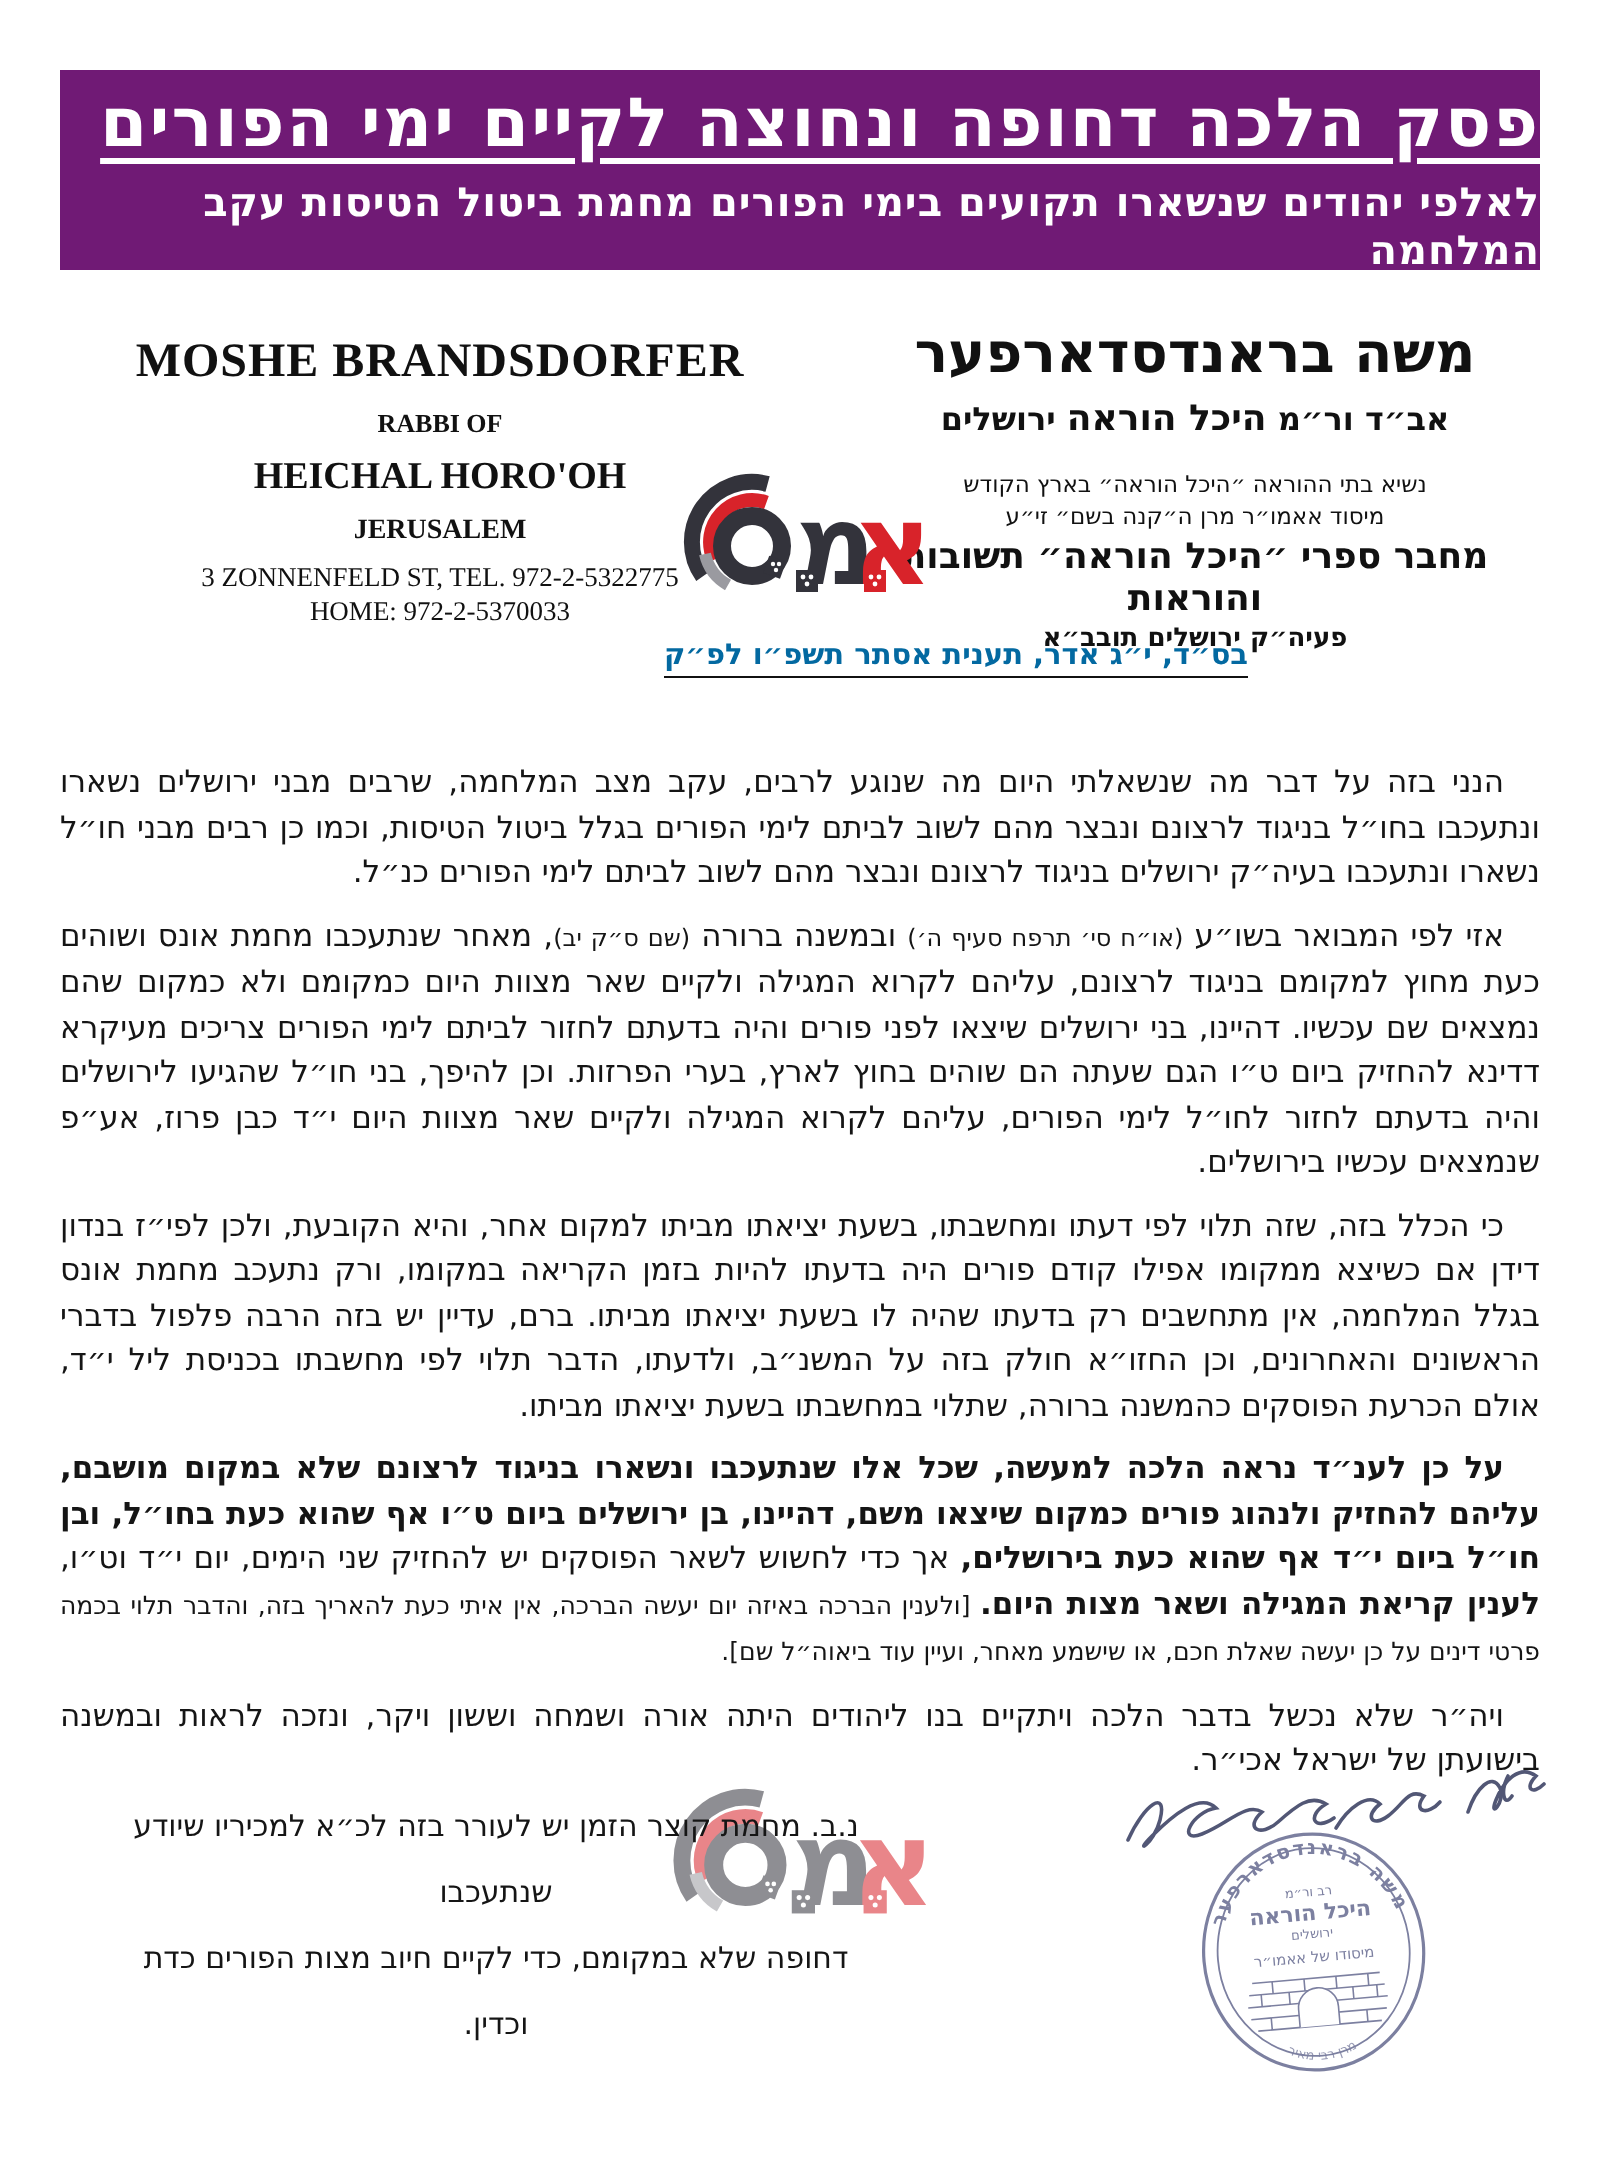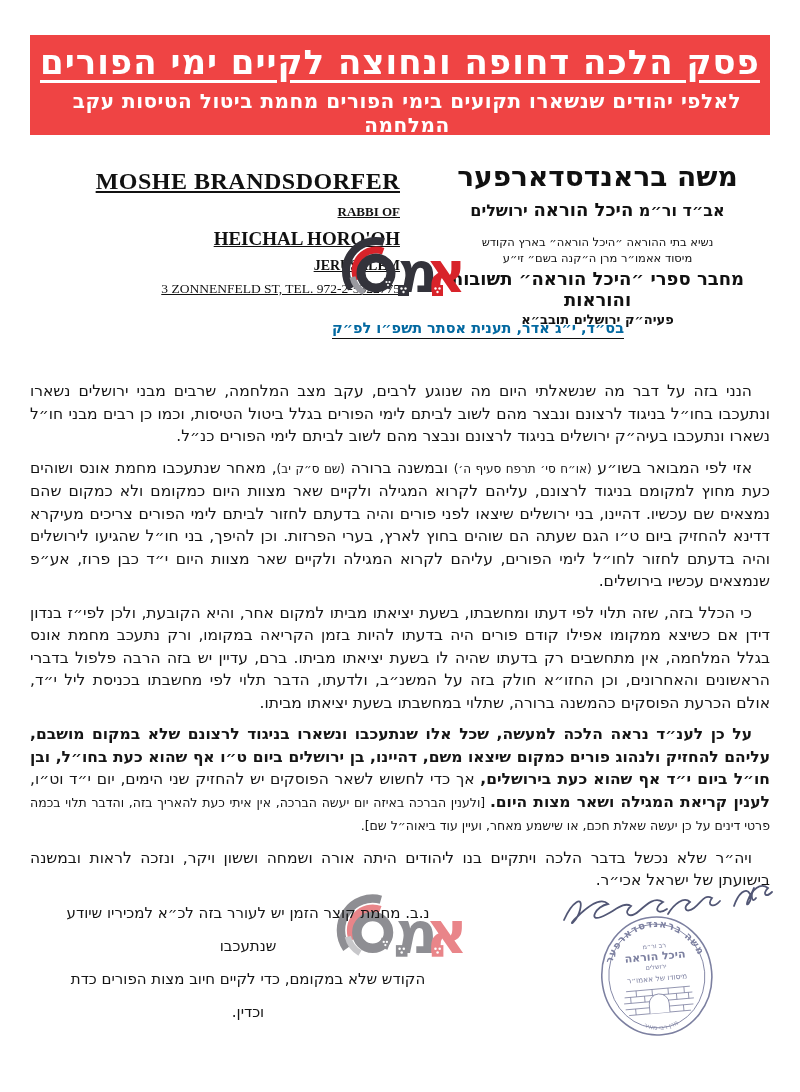"פסק הלכה דחופה ונחוצה לקיים" .banner { background: #ef4444 -> #701a75; text-align: center -> none }
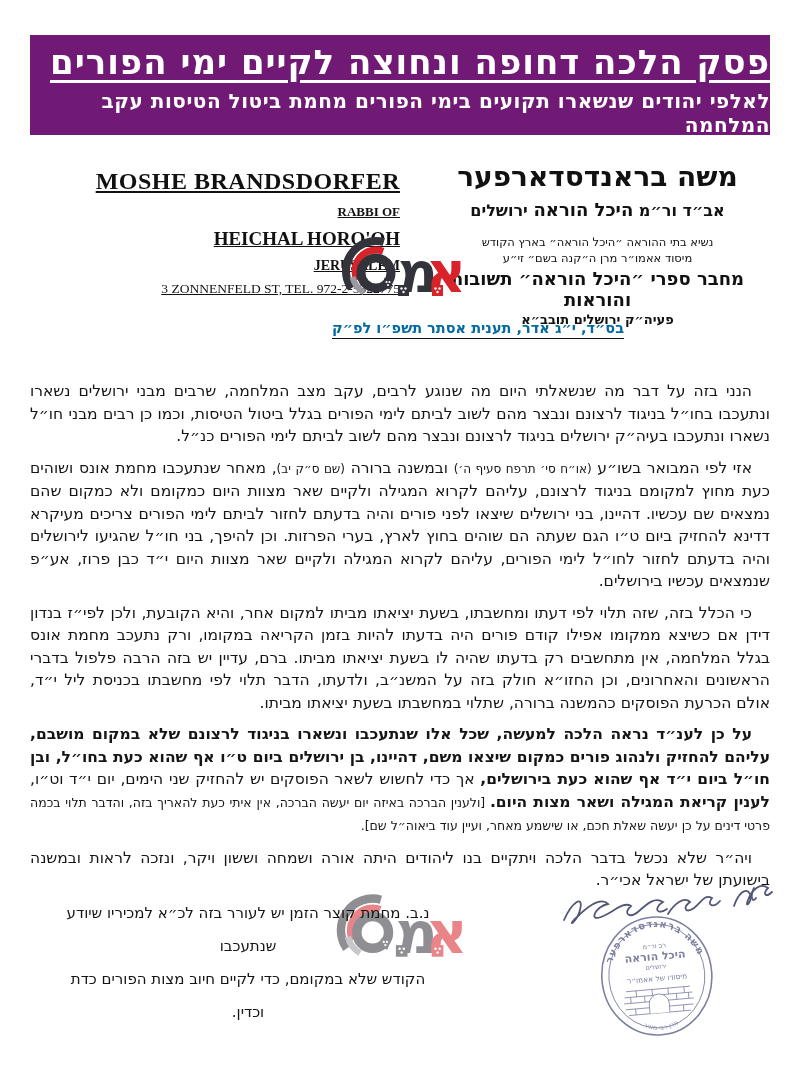"MOSHE BRANDSDORFER" .lh-en { text-align: right -> center; text-decoration: underline -> none }
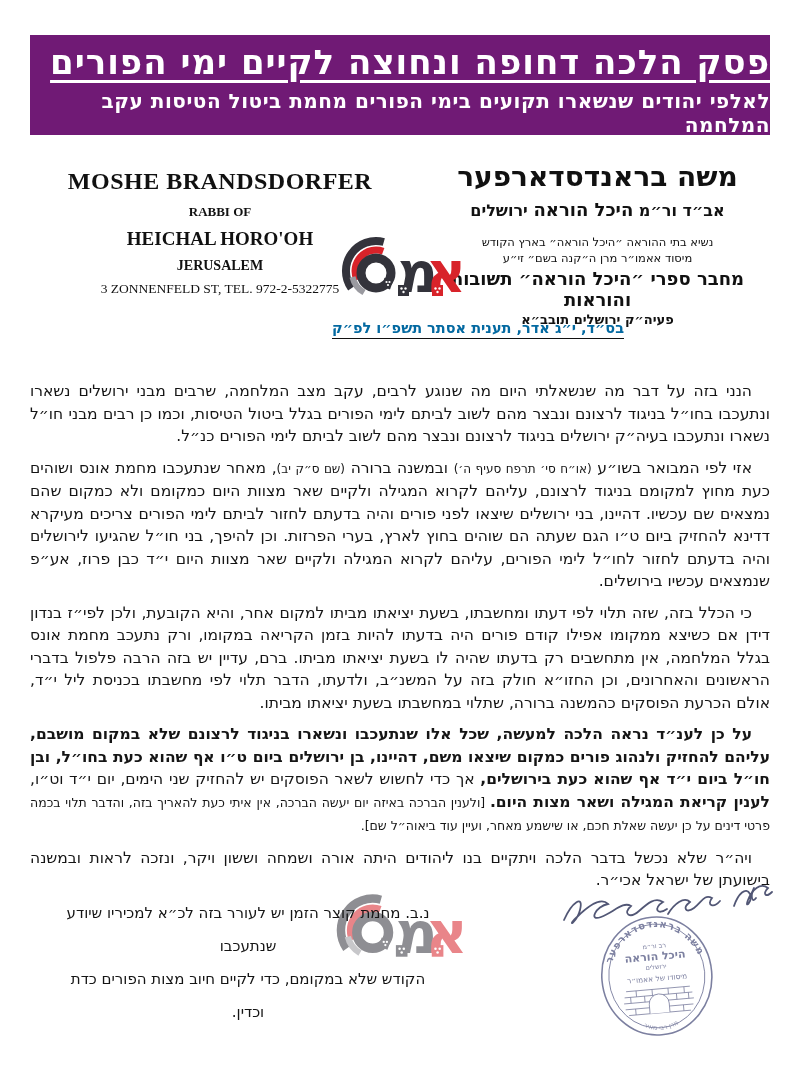"HOME: 972-2-5370033" div.n6 { html: none -> <div>HOME: 972-2-5370033</div> }
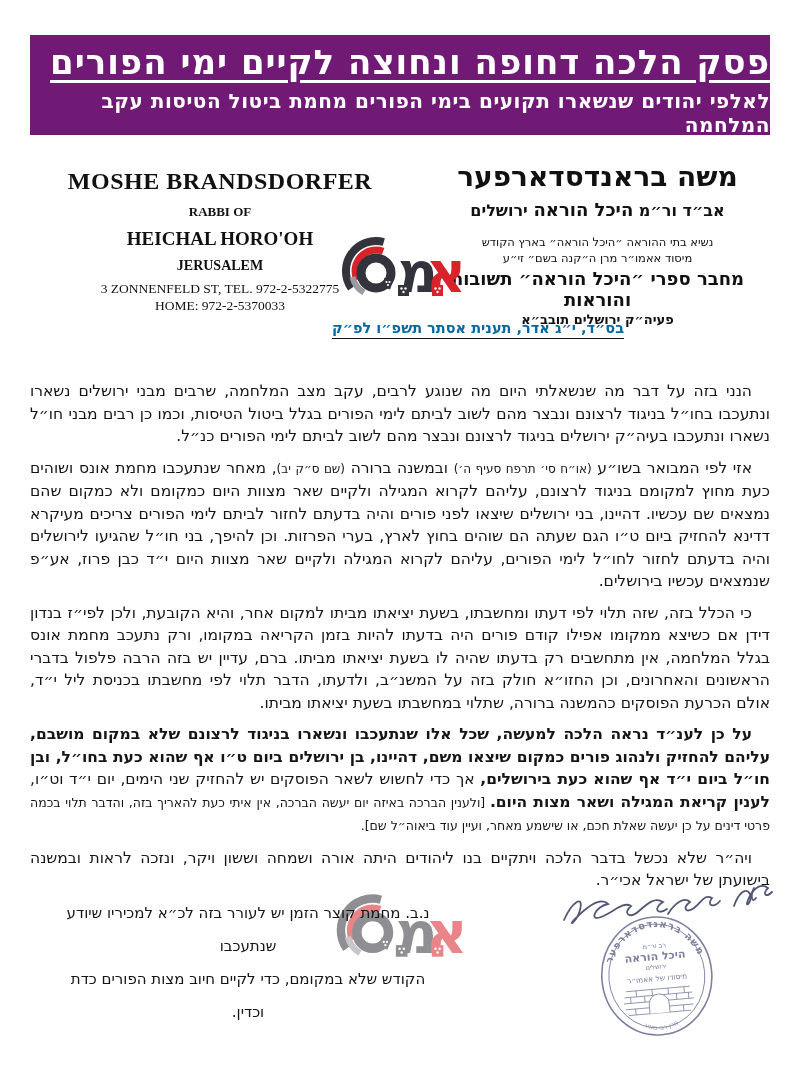"הקודש שלא במקומם, כדי לקיים" div { text: הקודש -> דחופה }
